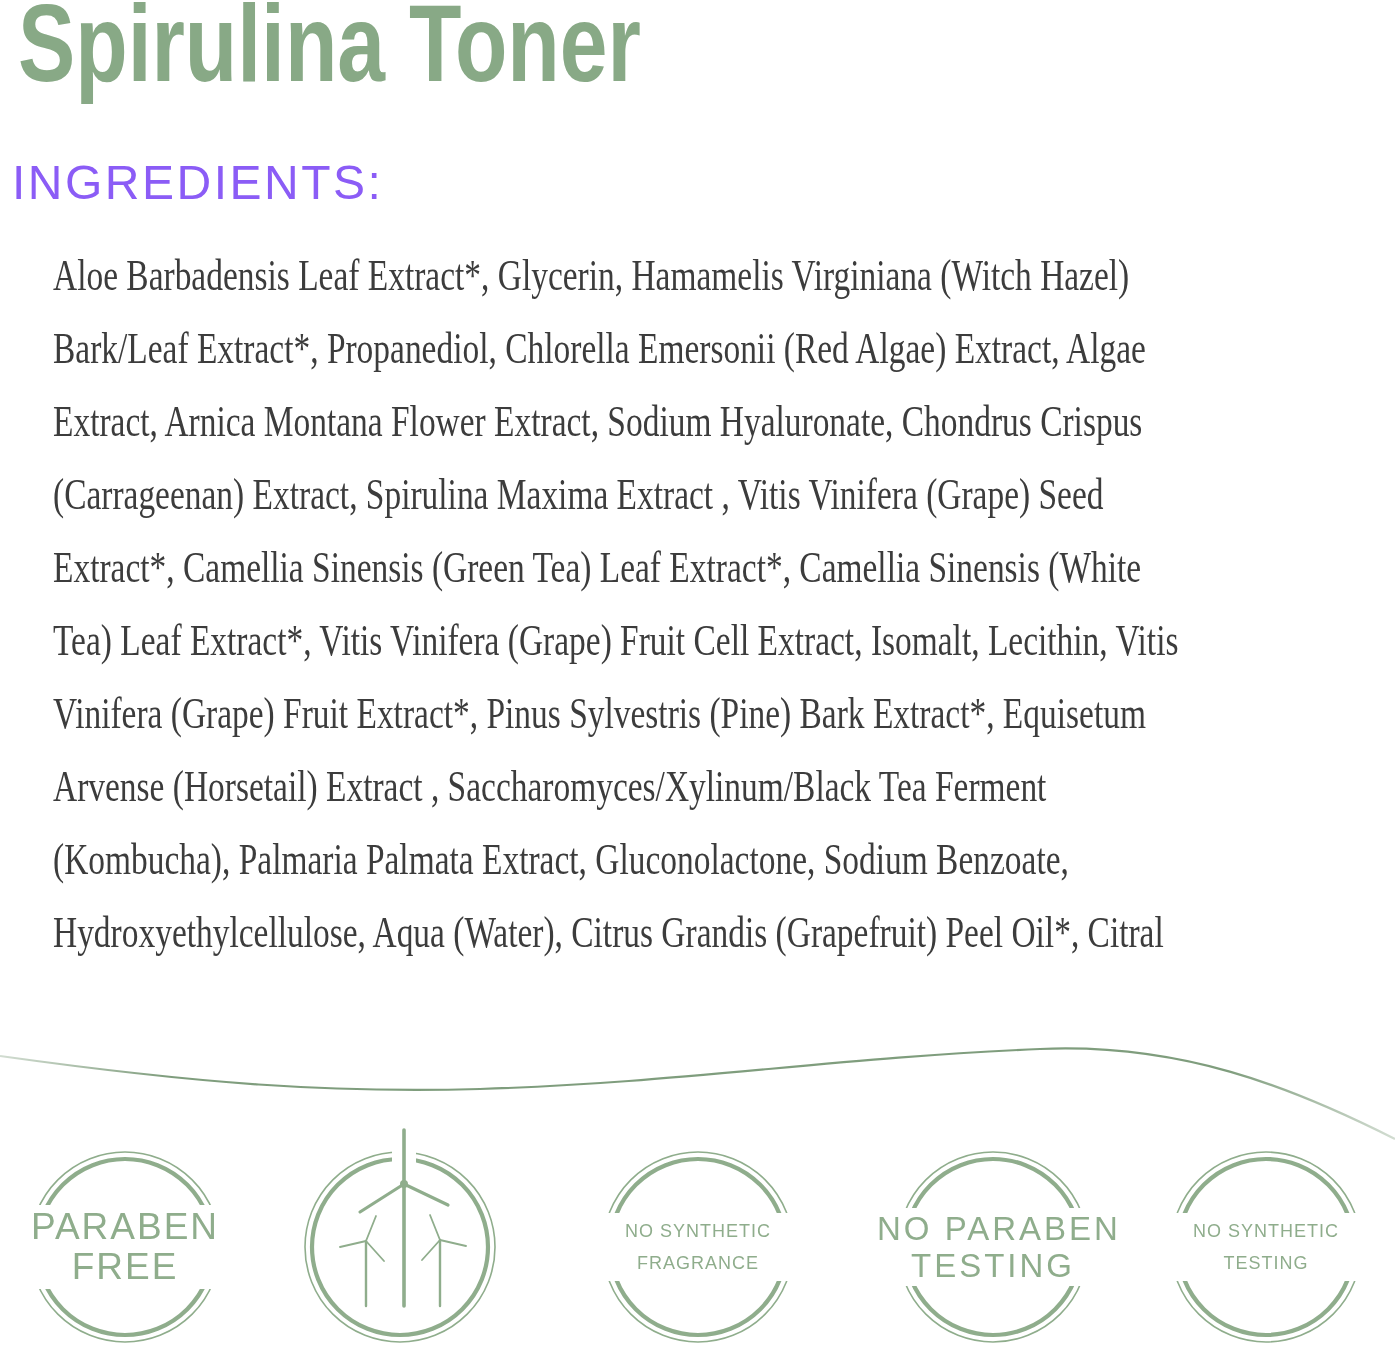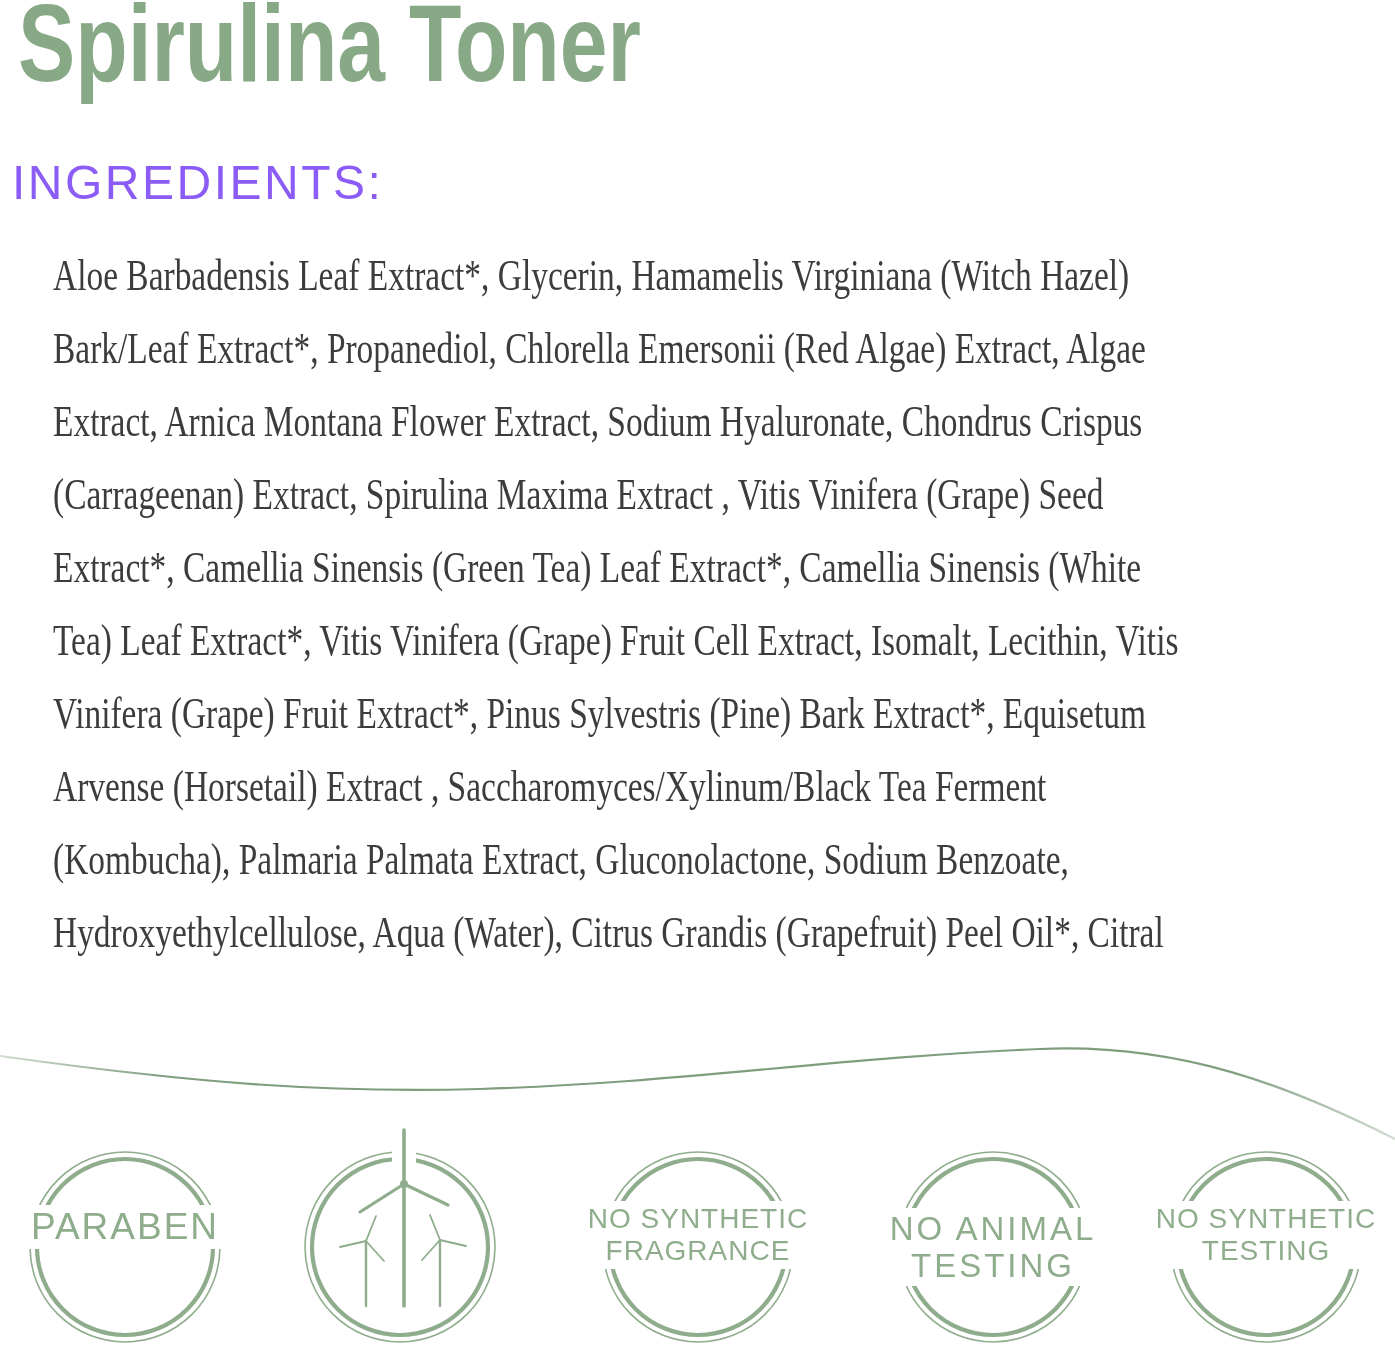"NO SYNTHETIC" .lbl-syn { font-size: 28px -> 18px; top: 76px -> 88px }
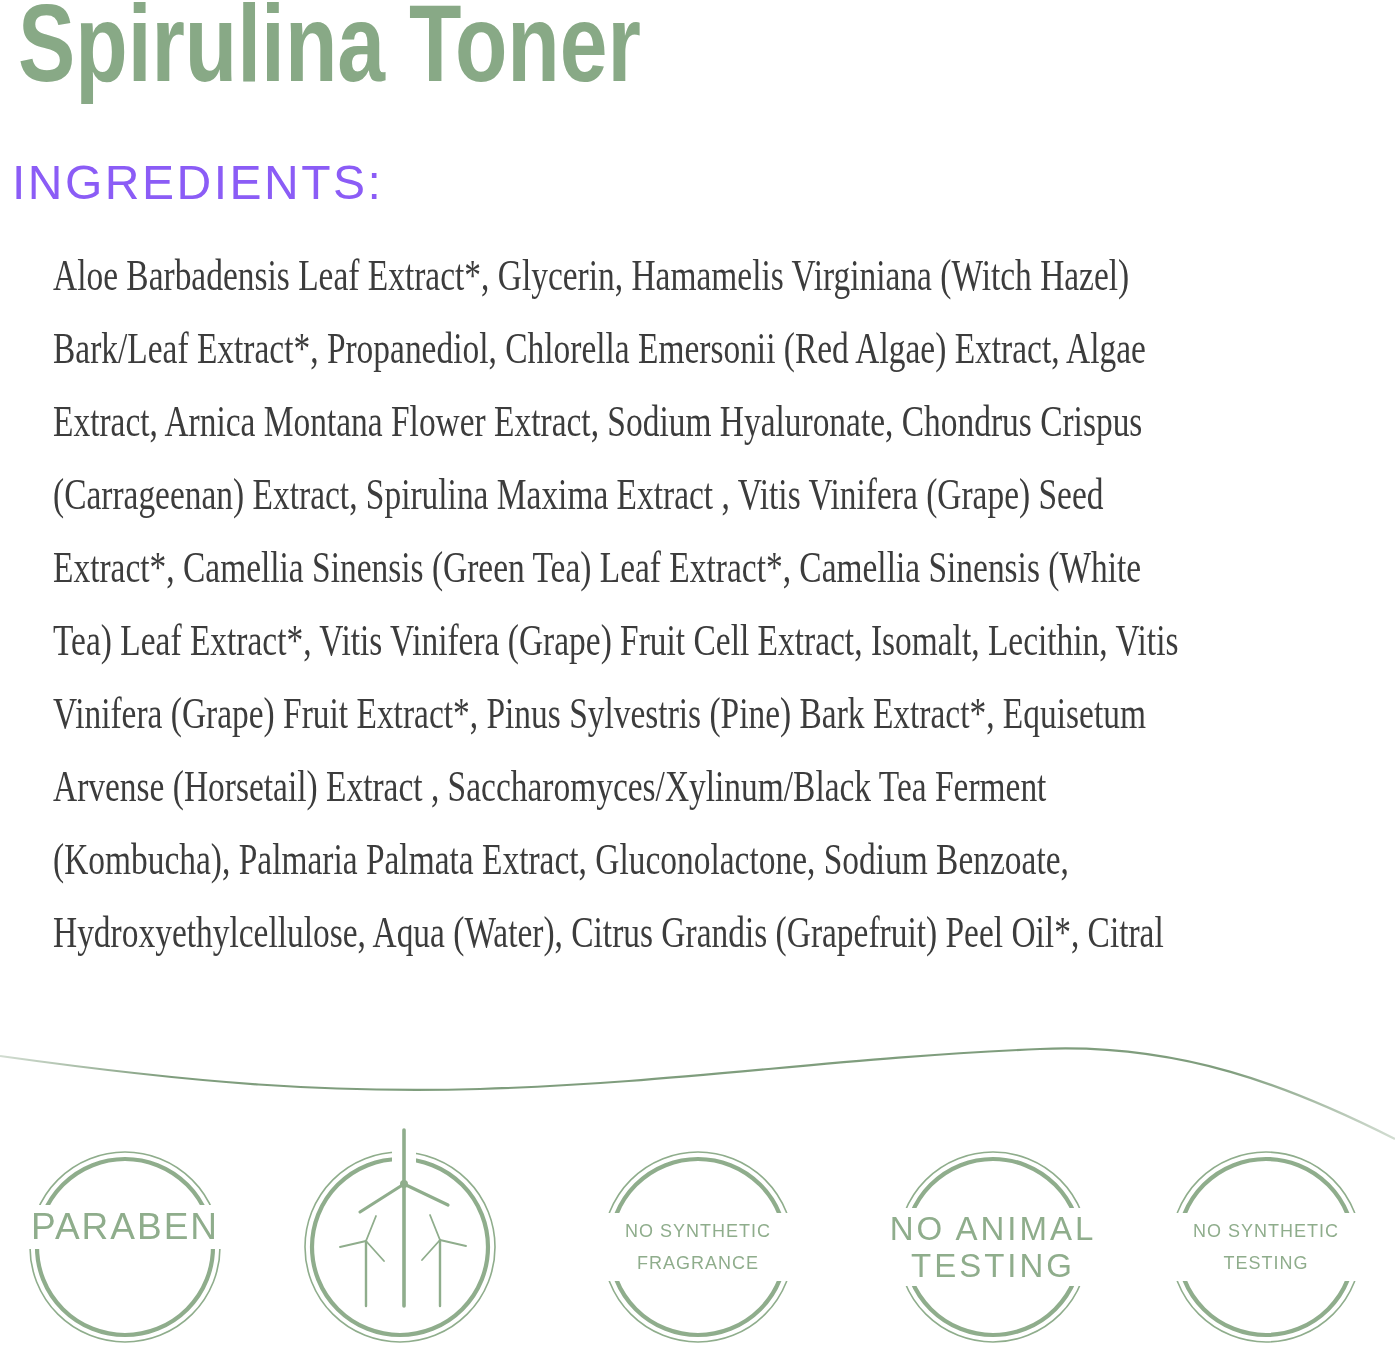"NO ANIMAL" span.ln { text: ANIMAL -> PARABEN }
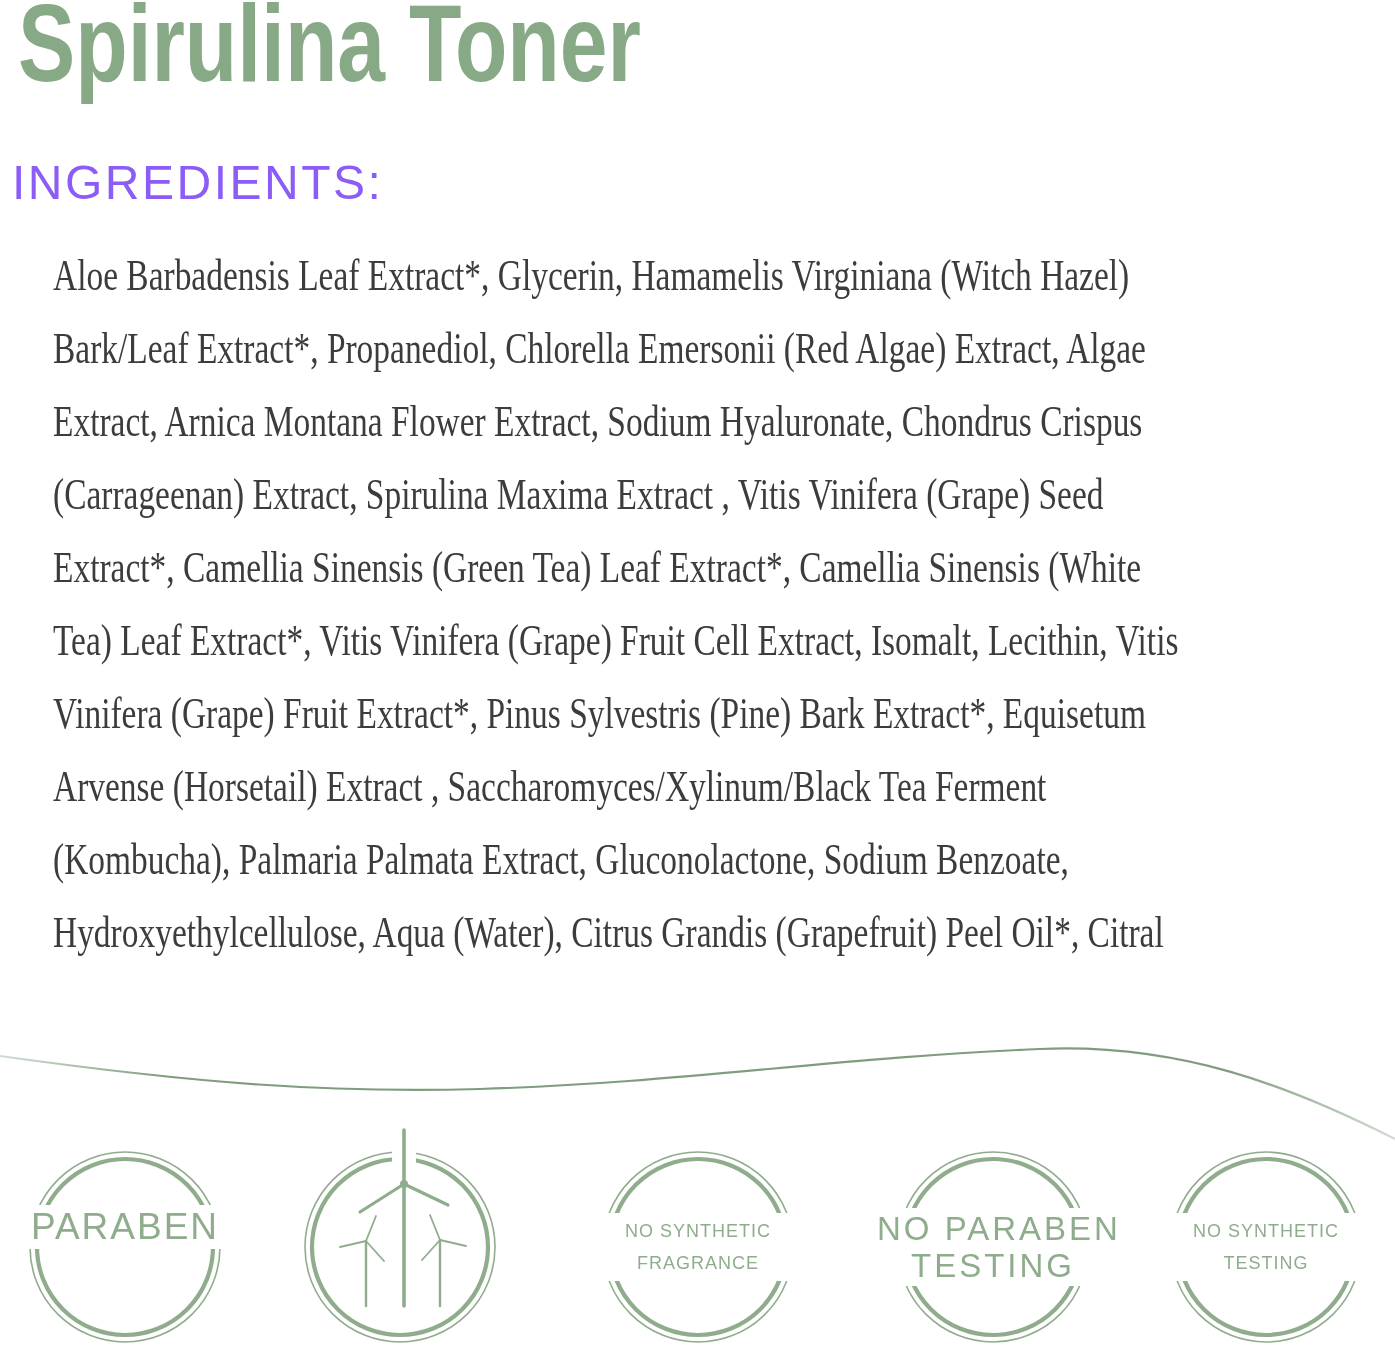"FREE" span.ln { html: none -> <span>FREE</span> }
